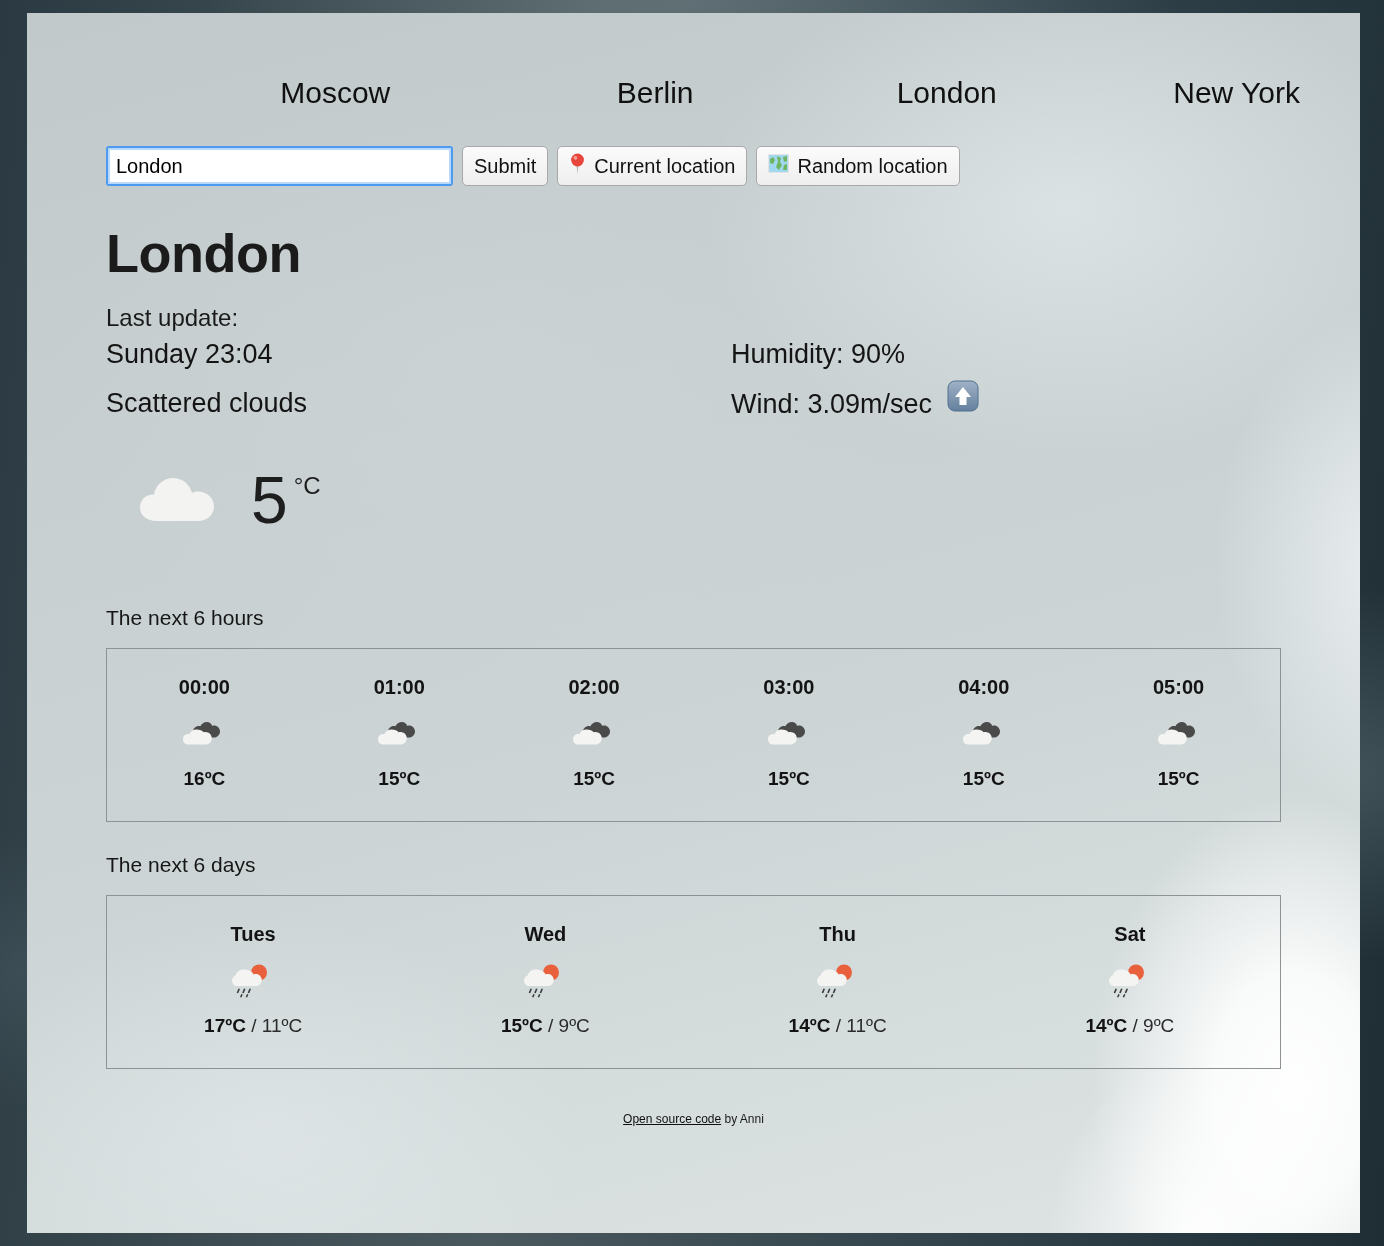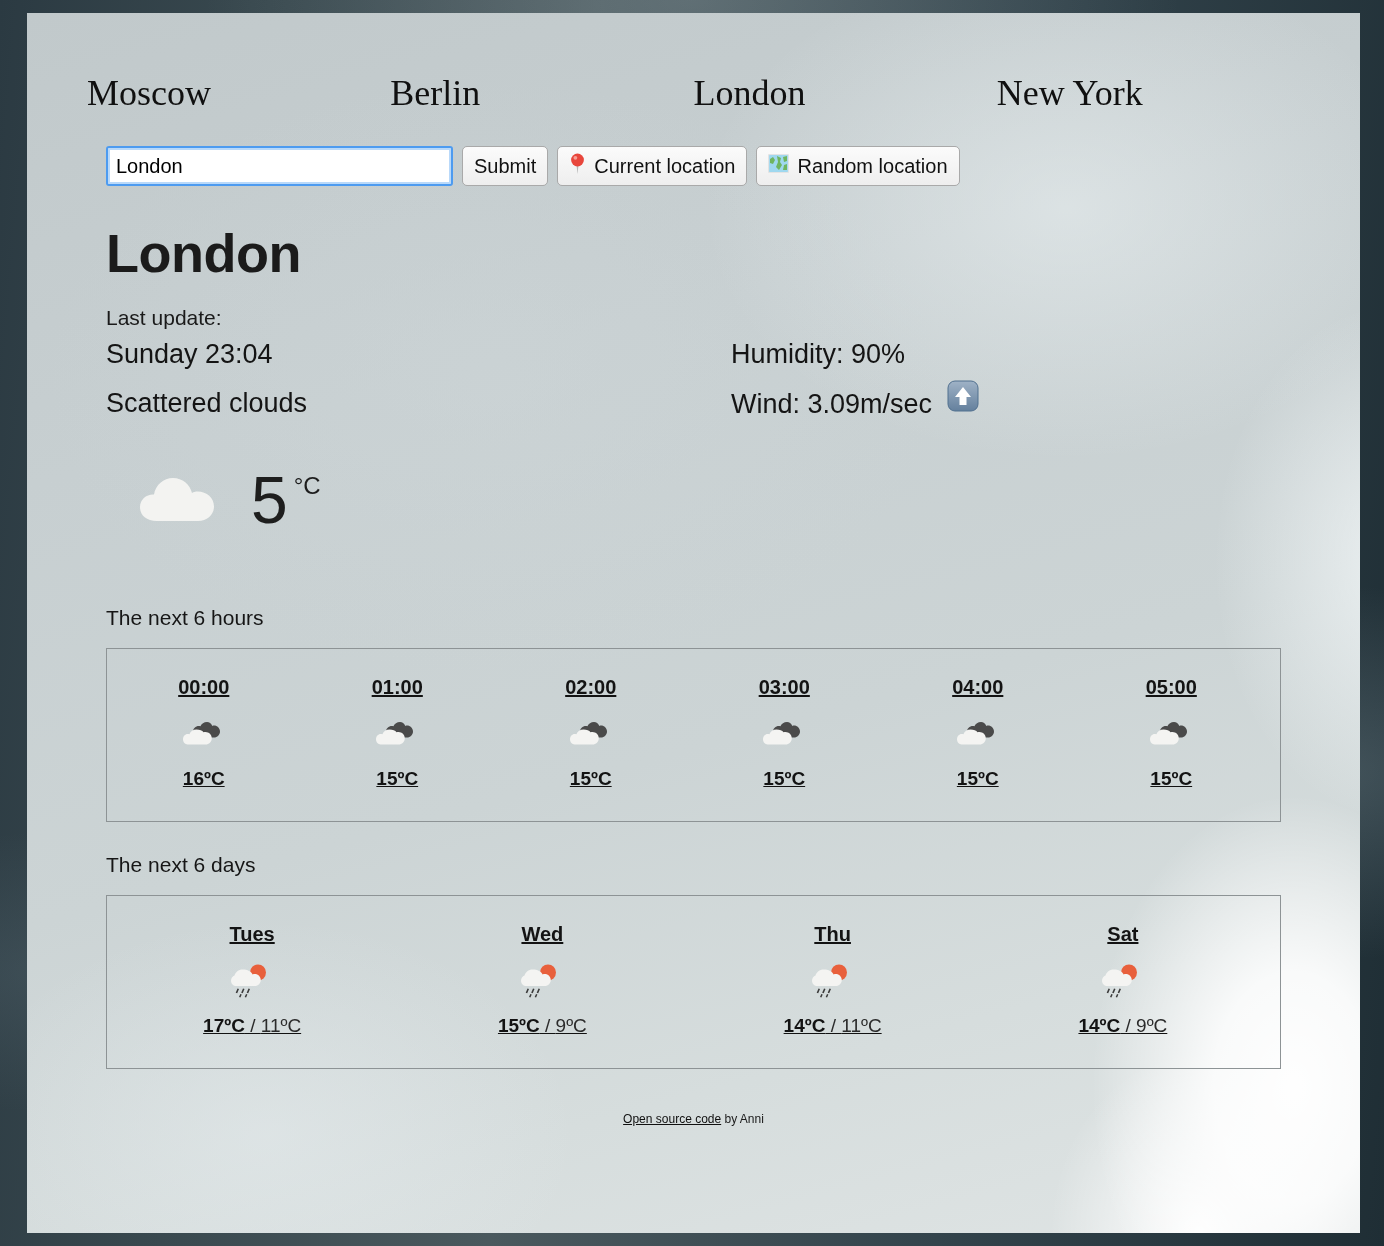"Moscow" .city-link { font-family: Liberation Serif, serif -> none; font-size: 36px -> 30px; text-align: left -> right }
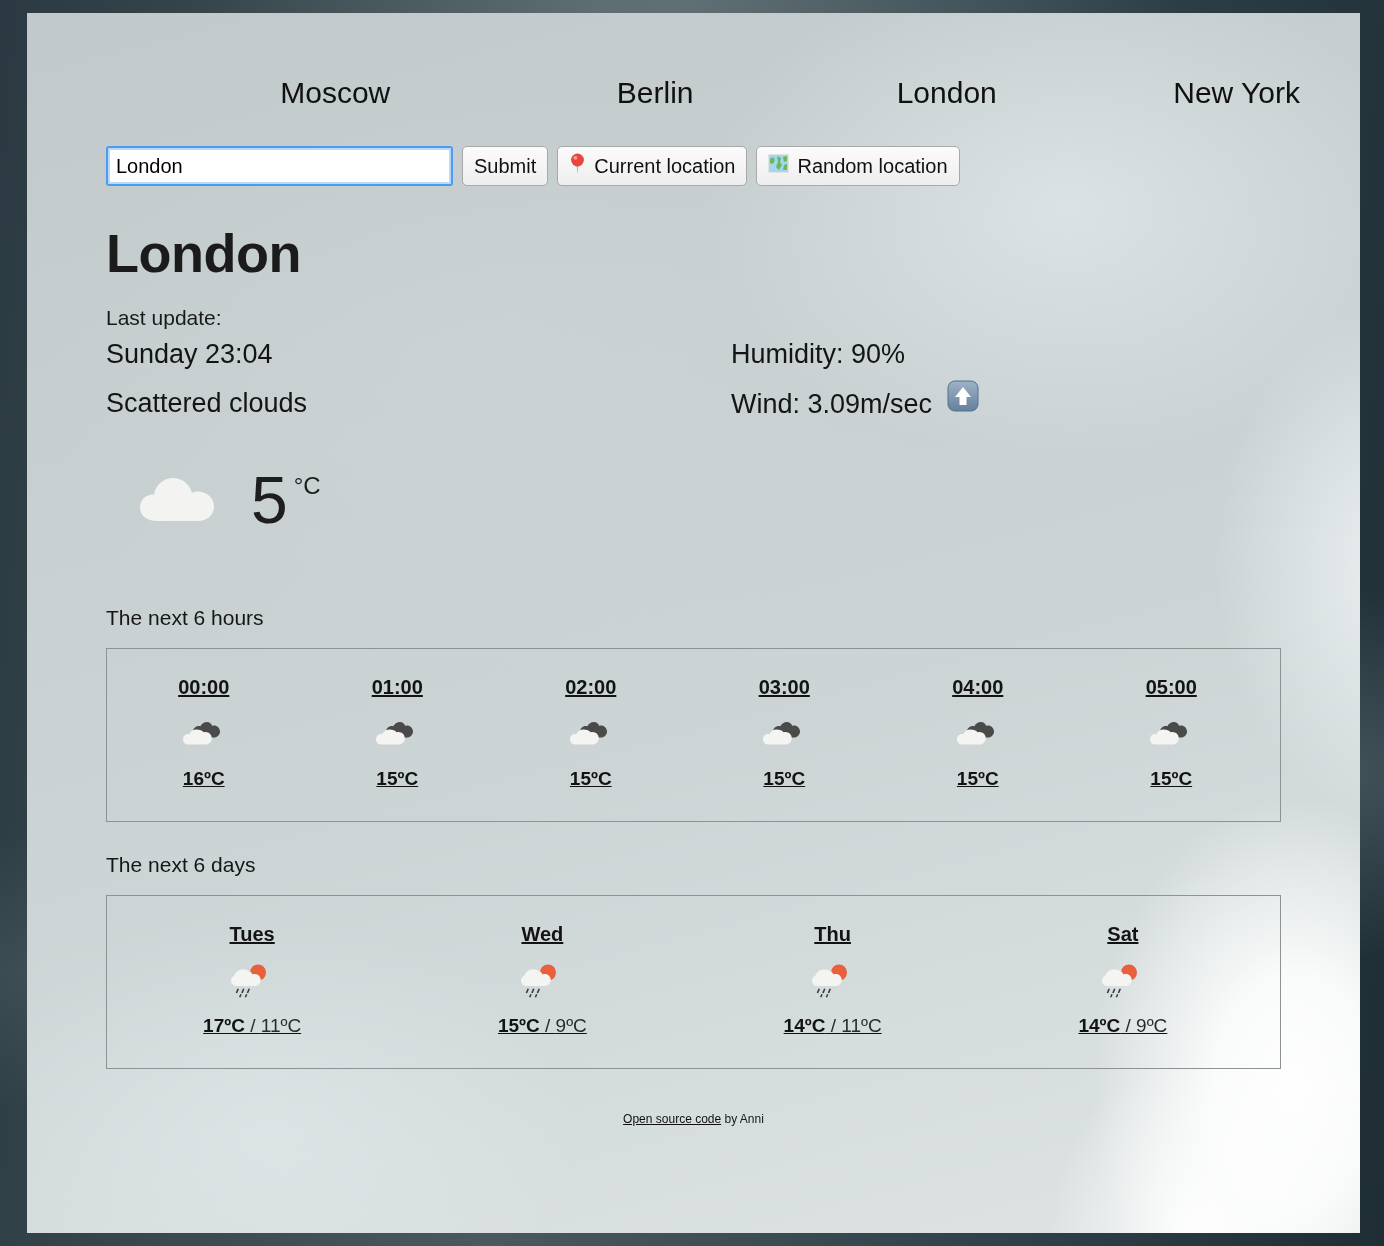"Last update:" .last-update-label { font-size: 21px -> 24px }
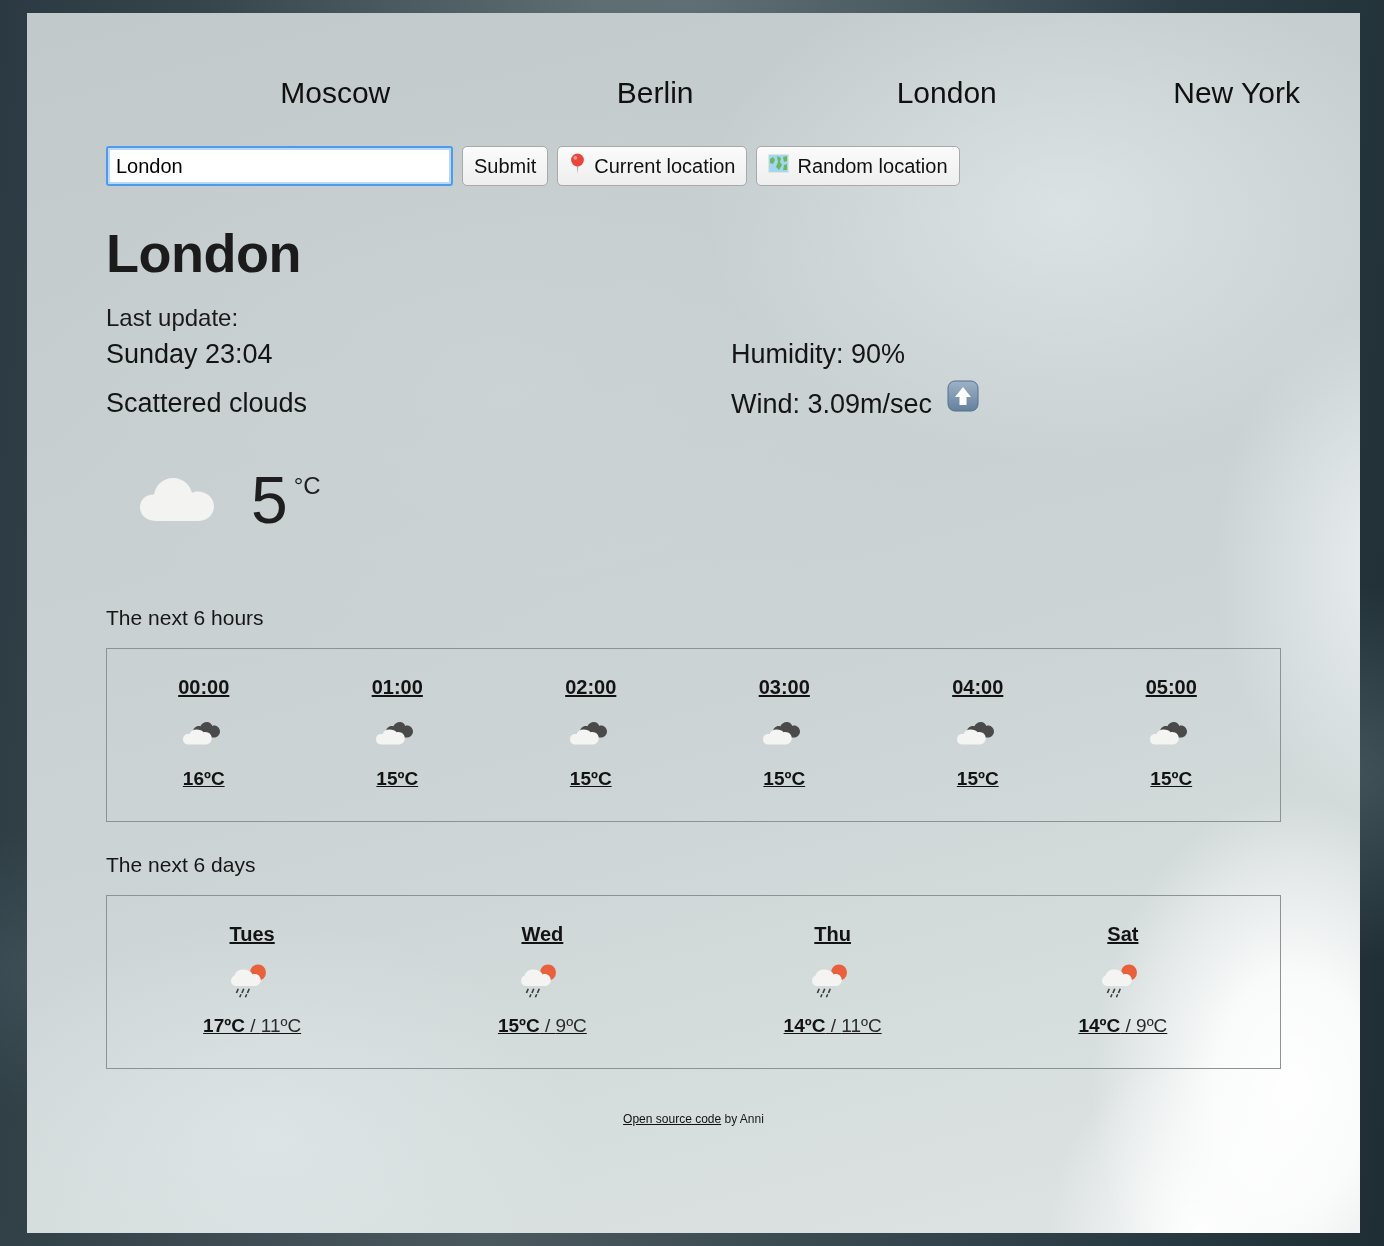"00:00" .forecast-box { padding: 26px 12px 30px 0 -> 26px 4px 30px 0; text-decoration: underline -> none }
